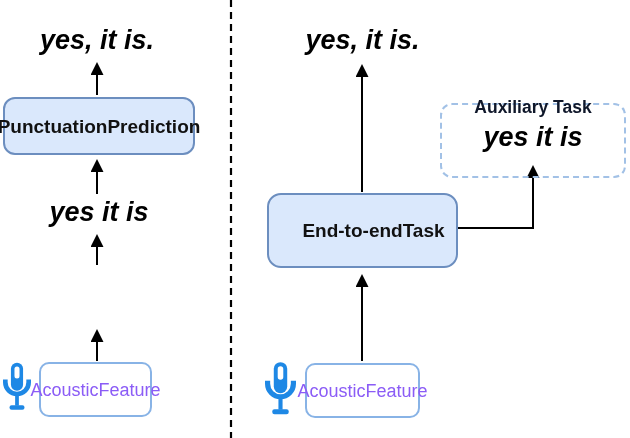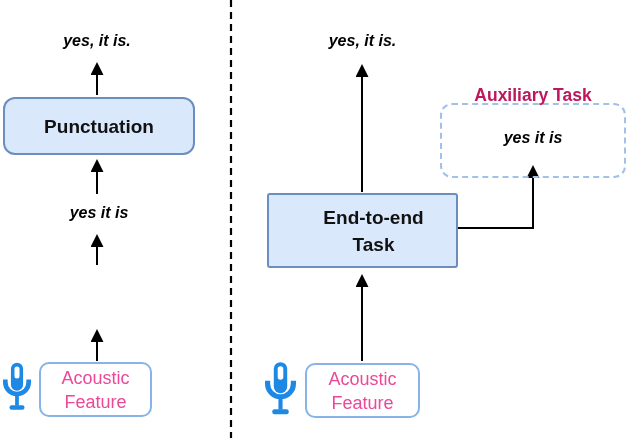"yes, it is." .transcript { font-size: 16px -> 27px }
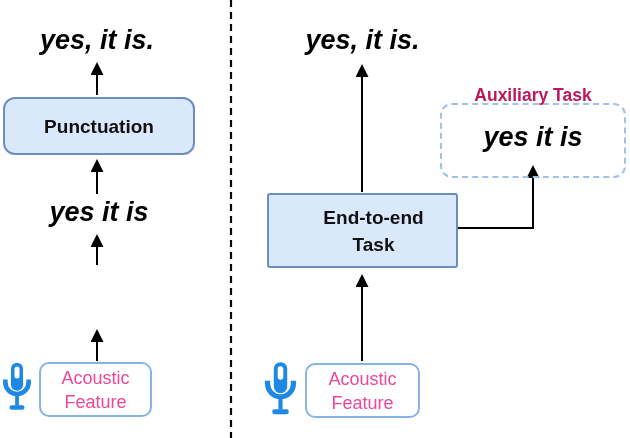"Auxiliary Task" .aux-label { color: #be185d -> #0f172a; margin-top: none -> 12px }
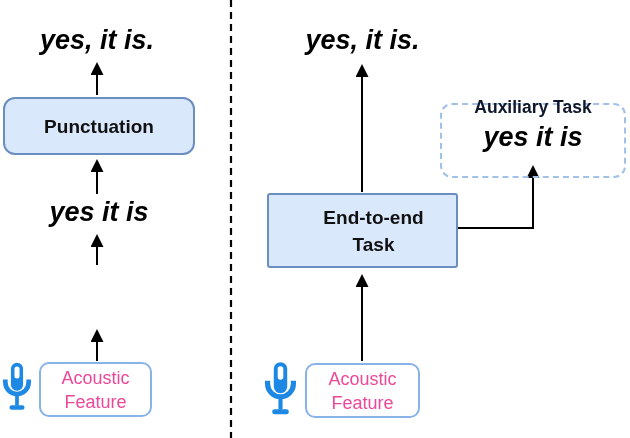"Punctuation" .box { flex-direction: column -> row }
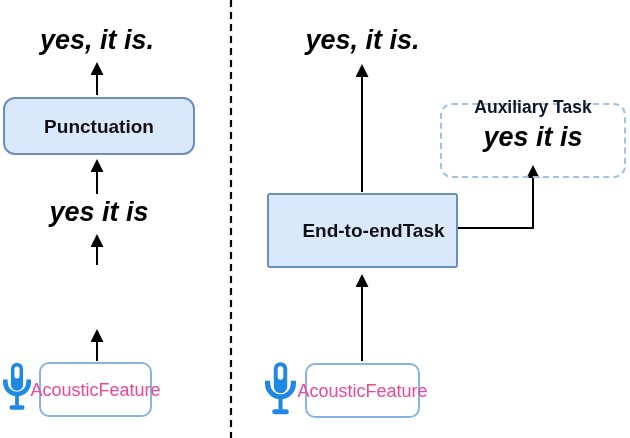"Prediction" div { html: none -> <div>Prediction</div> }
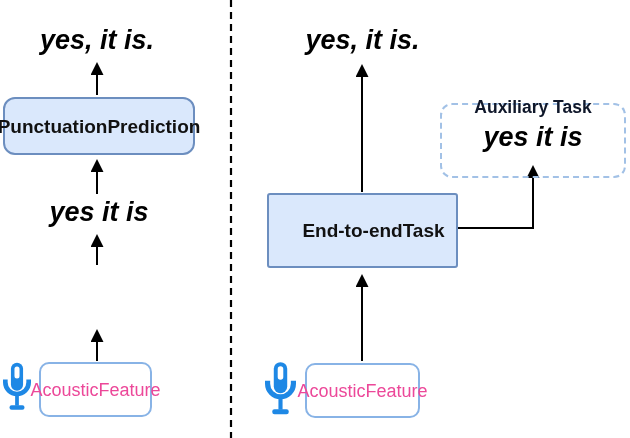"End-to-end" .box.big-radius { border-radius: 3px -> 14px }
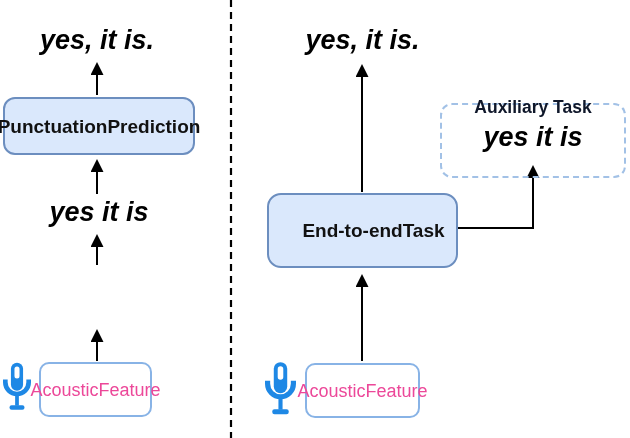"Acoustic" .box.input { color: #ec4899 -> #8b5cf6 }
